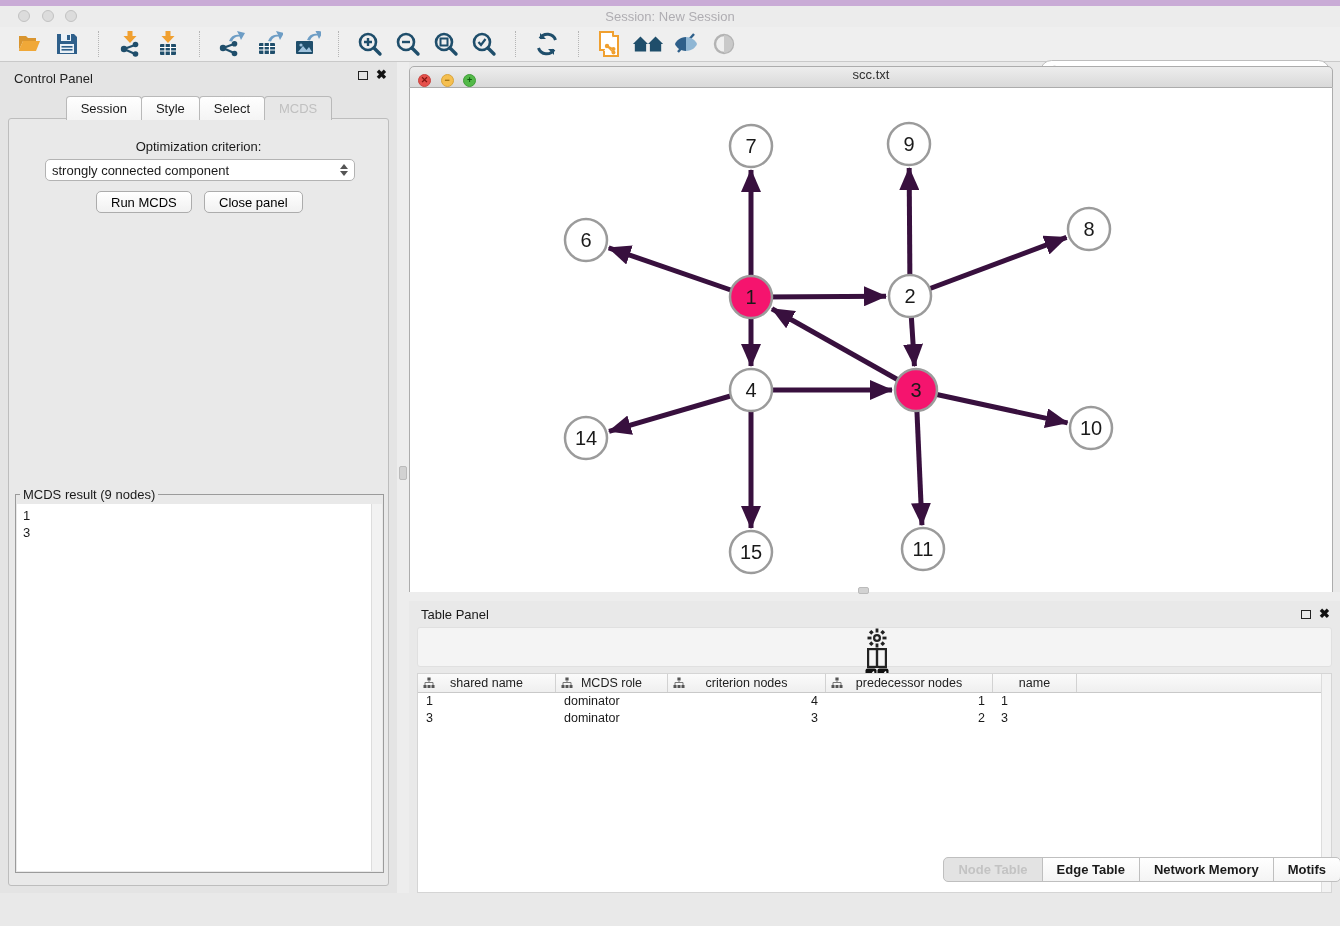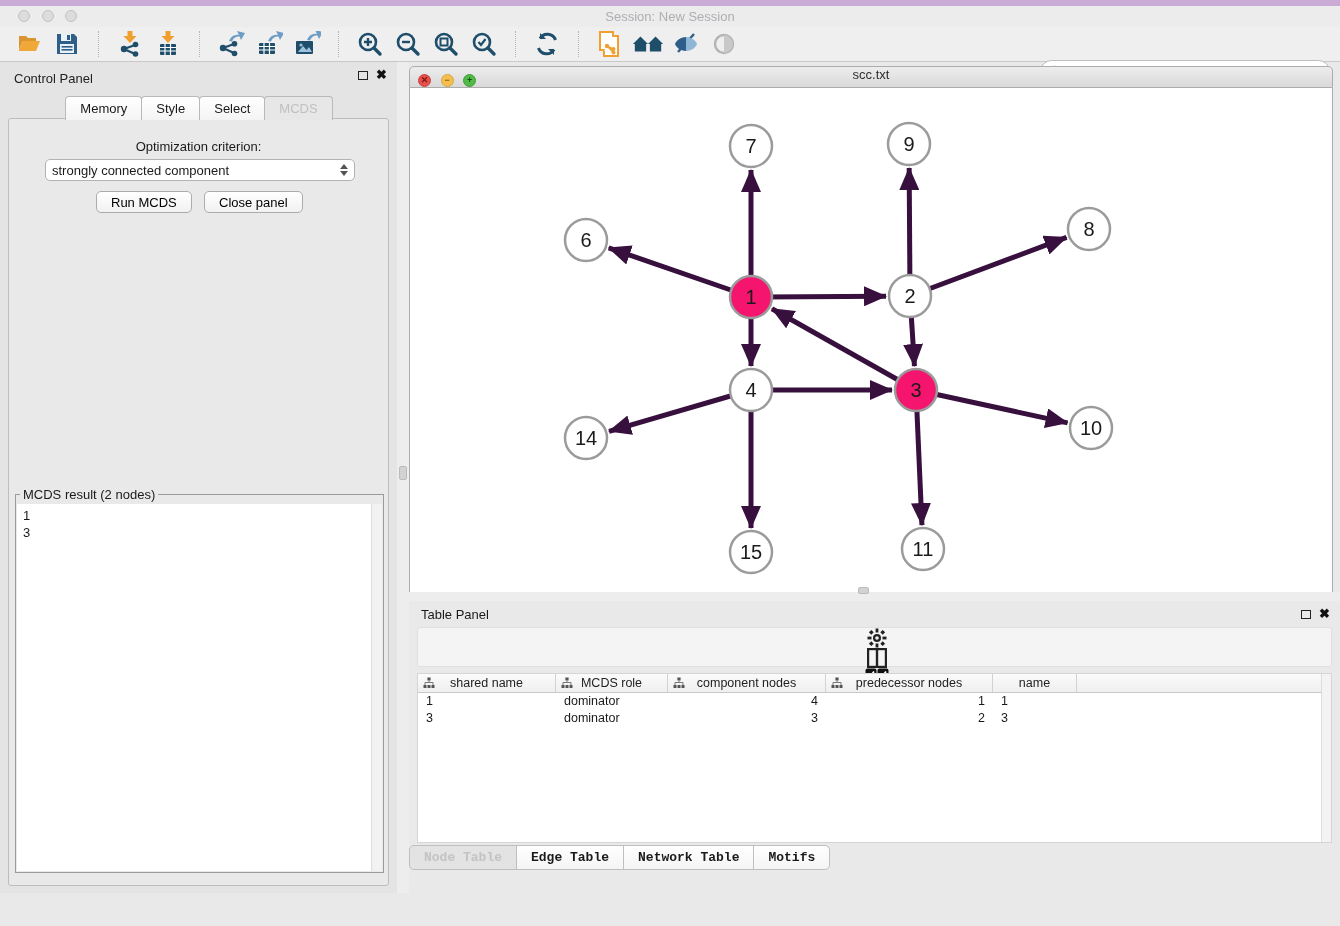"Memory" div.tab { text: Memory -> Session }
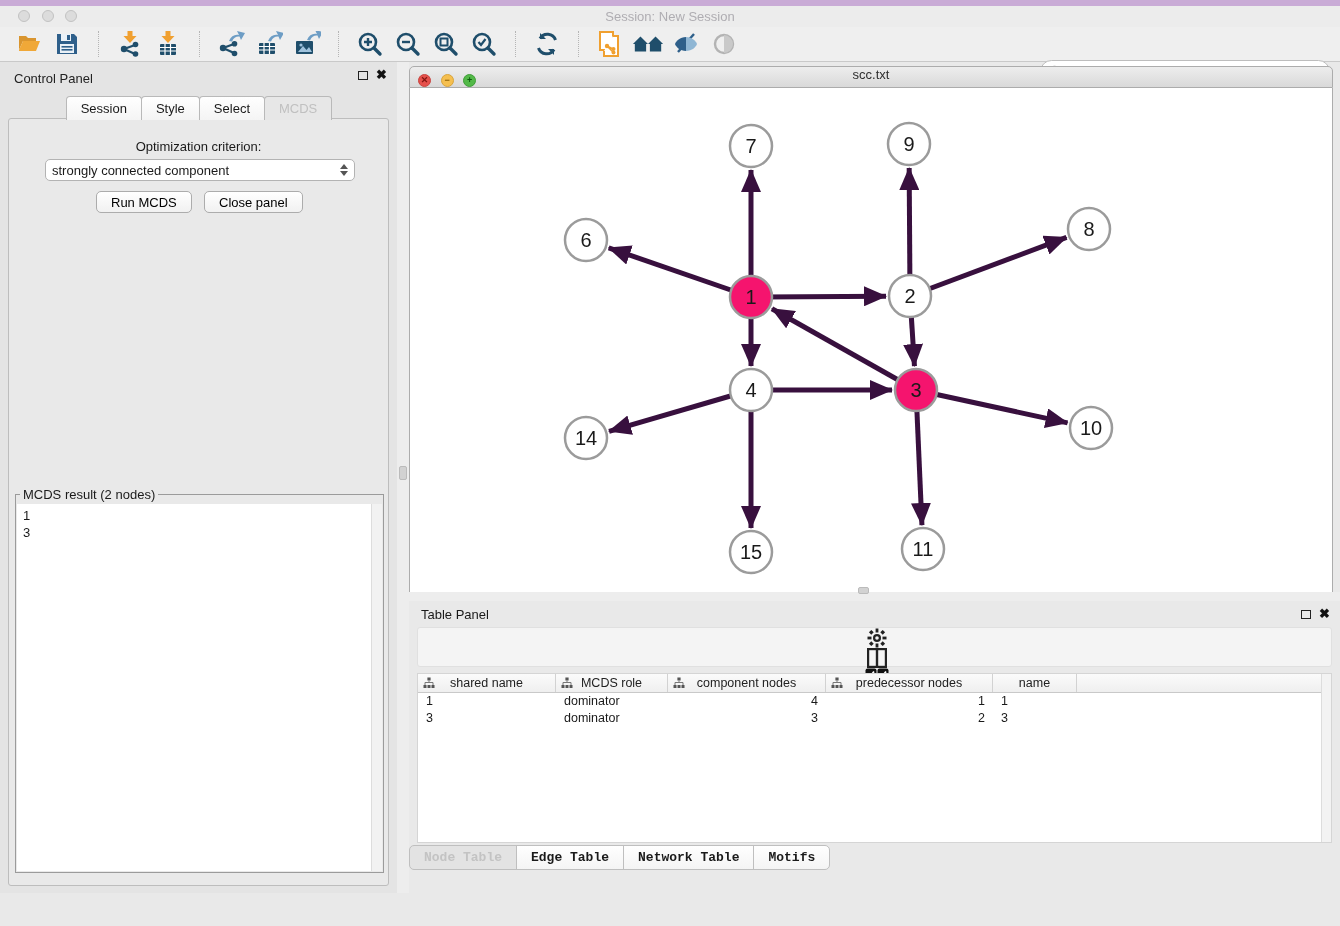"MCDS result (2 nodes)" legend { text: 2 -> 9 }
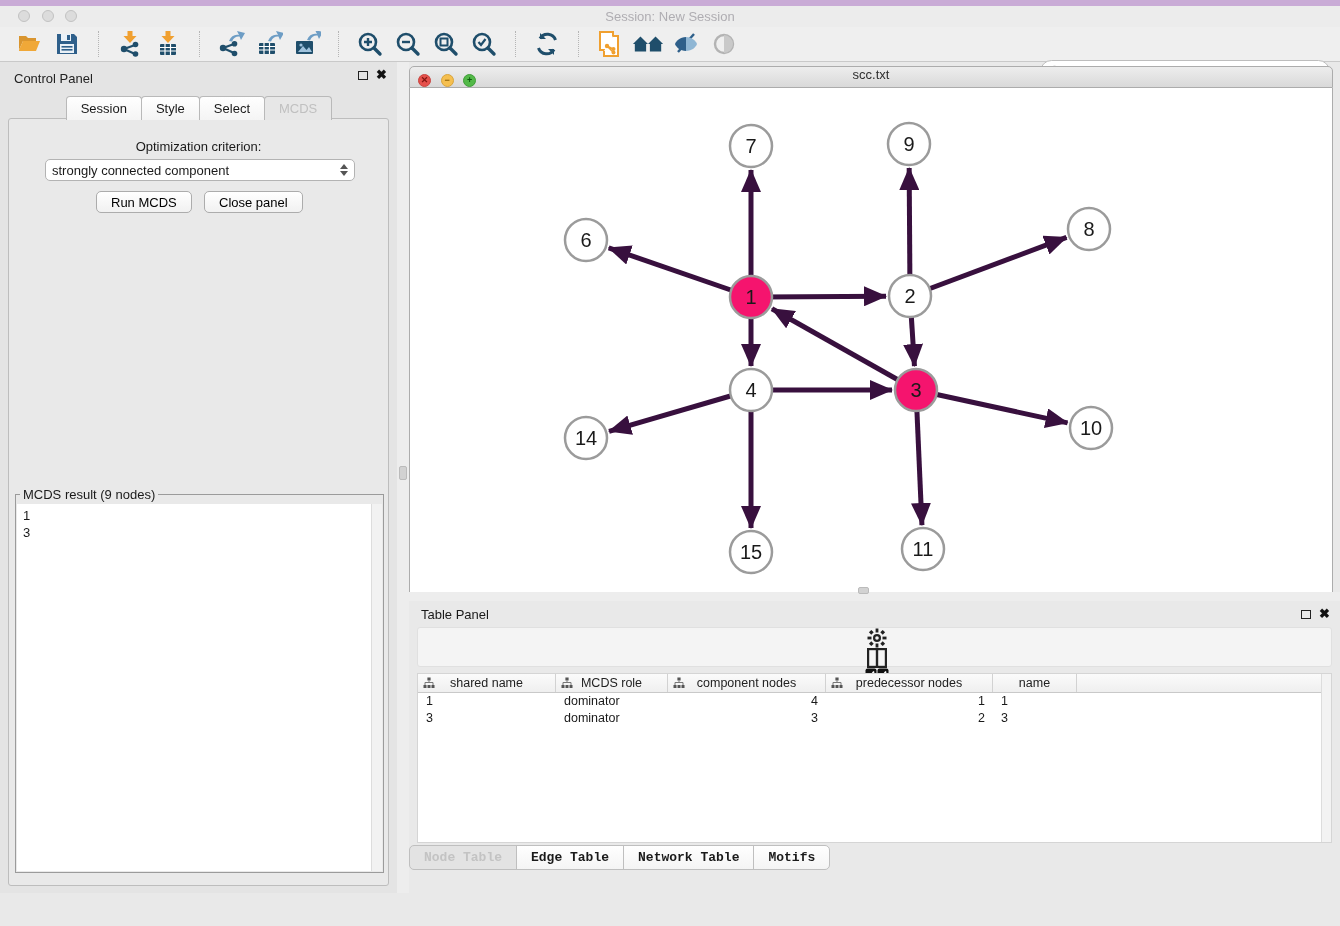"shared name" #tp-tablewrap { height: 170px -> 220px }
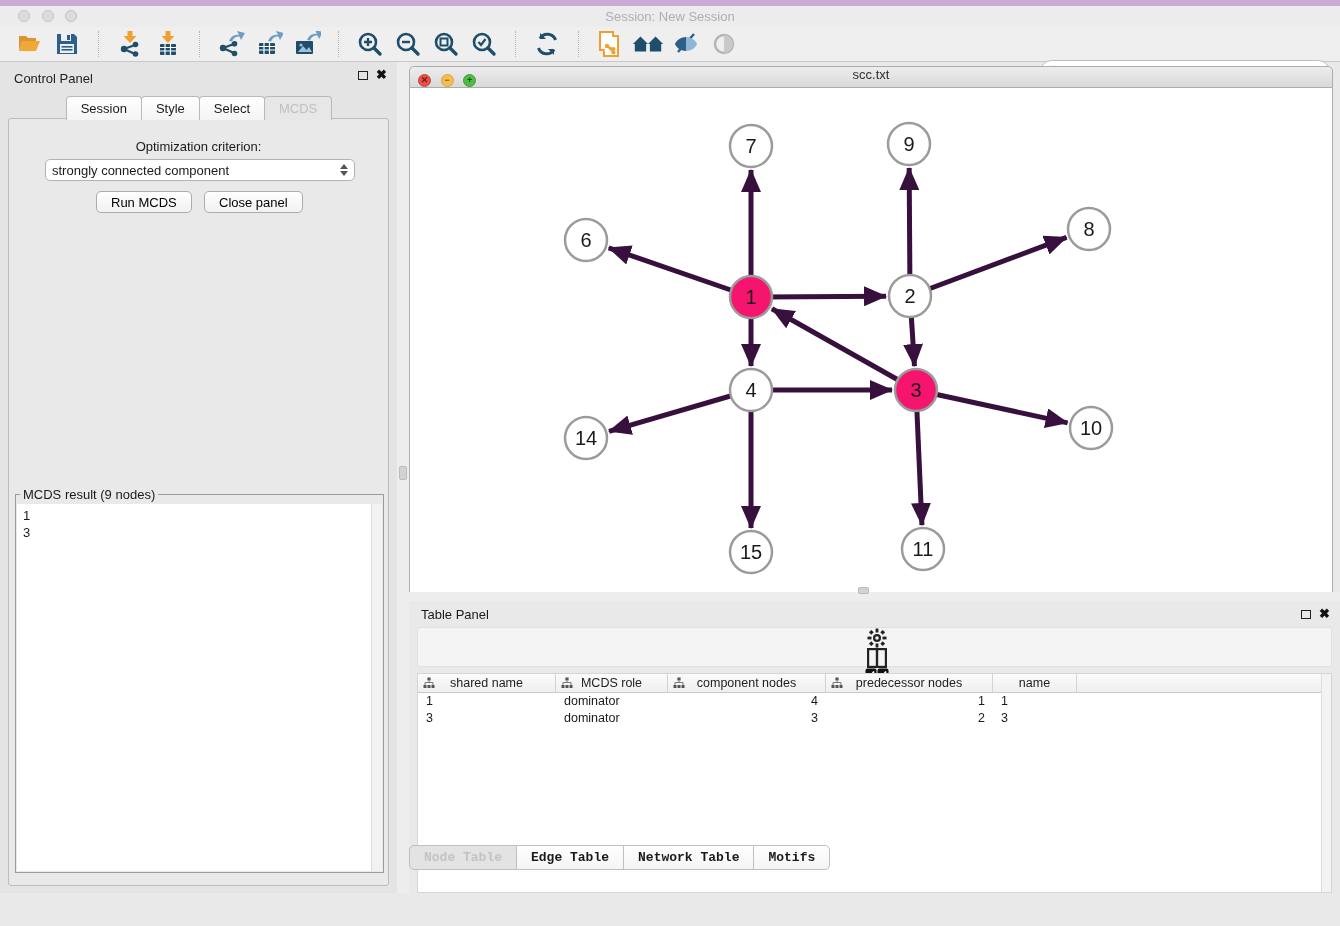"component nodes" span { text: component -> criterion }
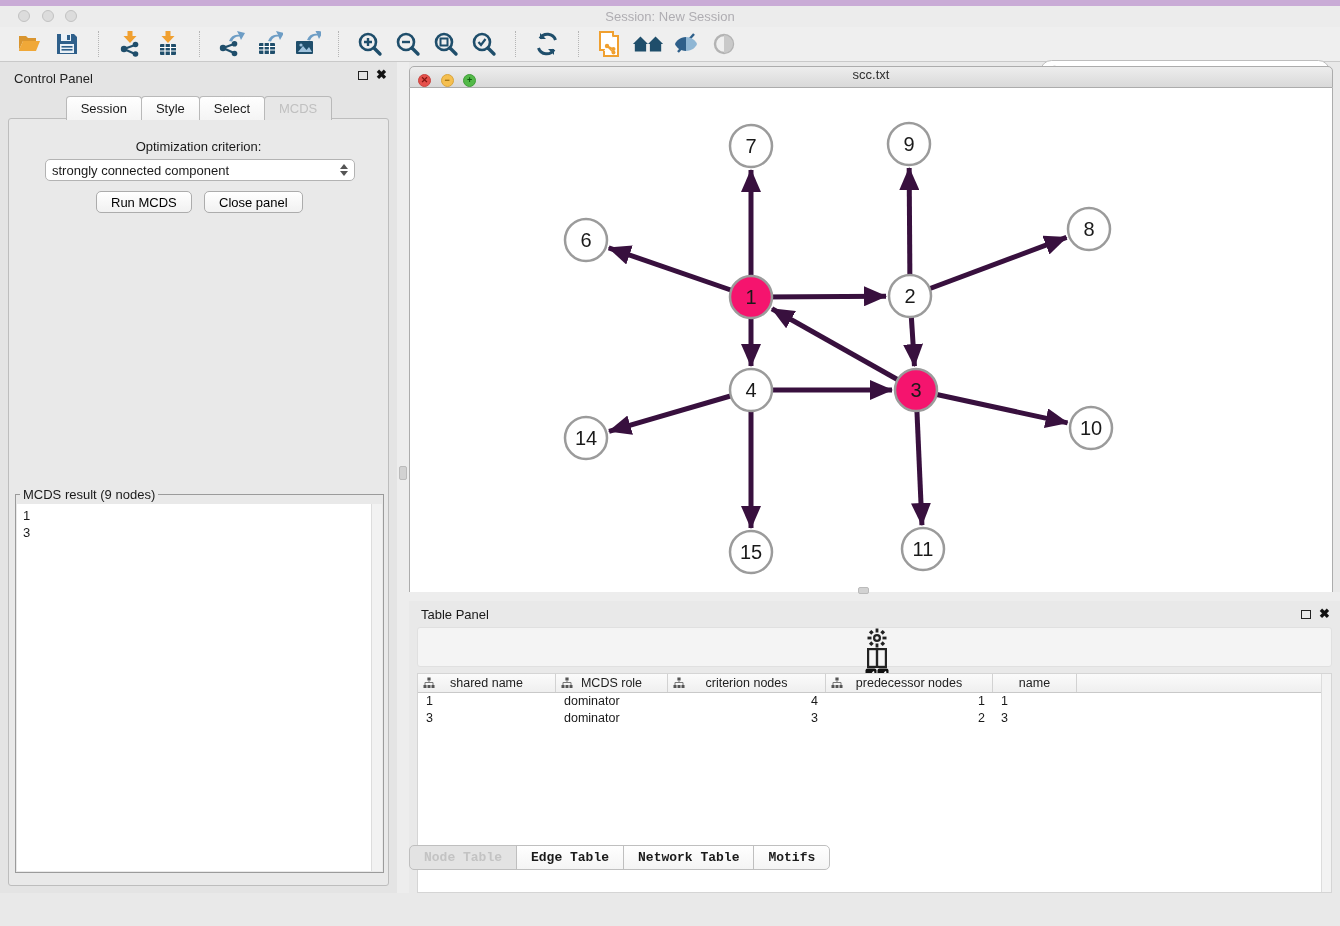"Node Table" #tp-tabs { font-family: Liberation Mono, monospace -> none; justify-content: flex-start -> flex-end; top: 244px -> 256px }
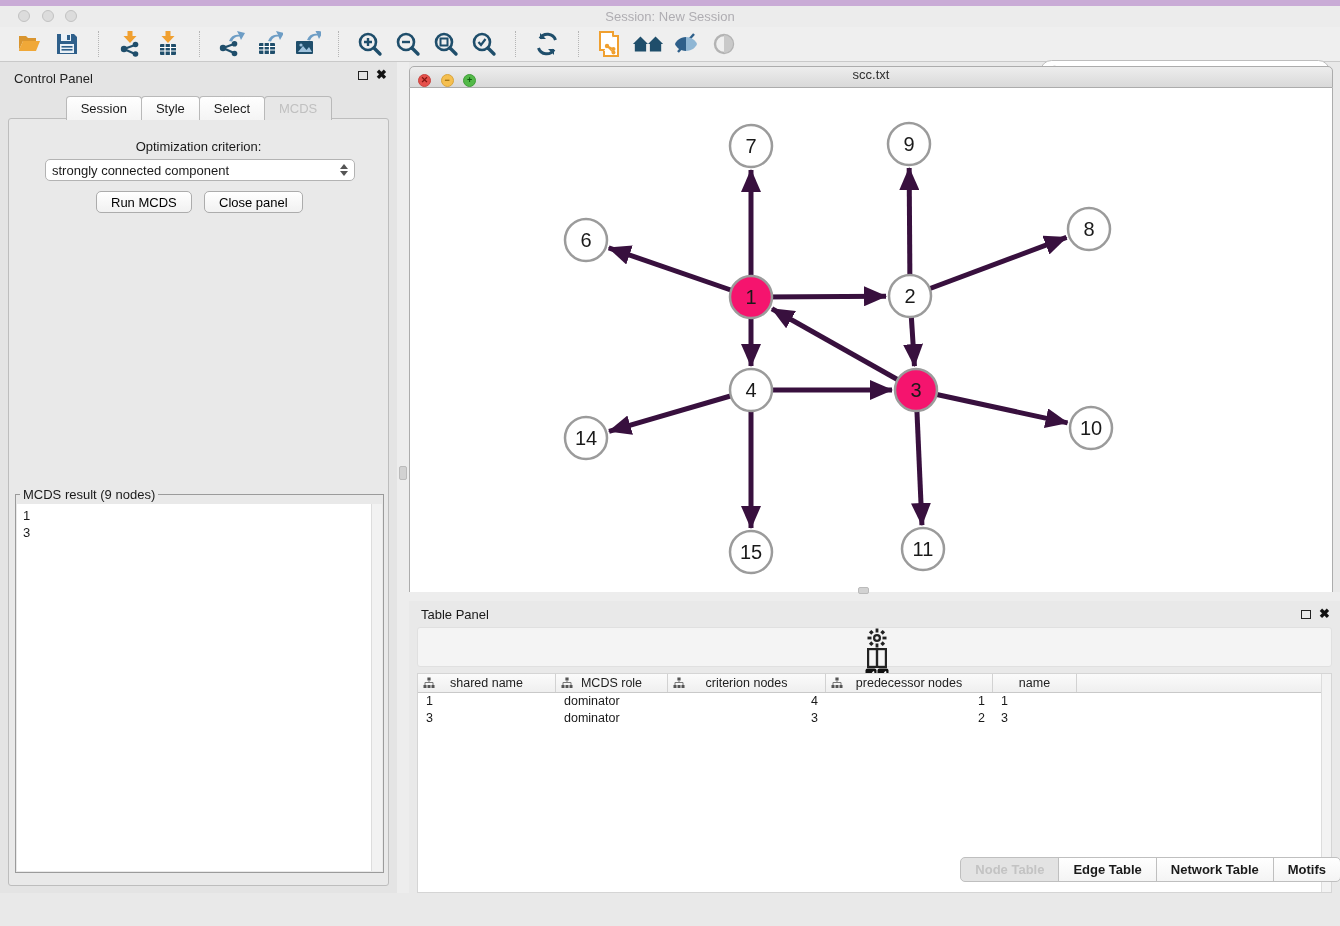"Network Table" div.tp-tab { text: Table -> Memory }
